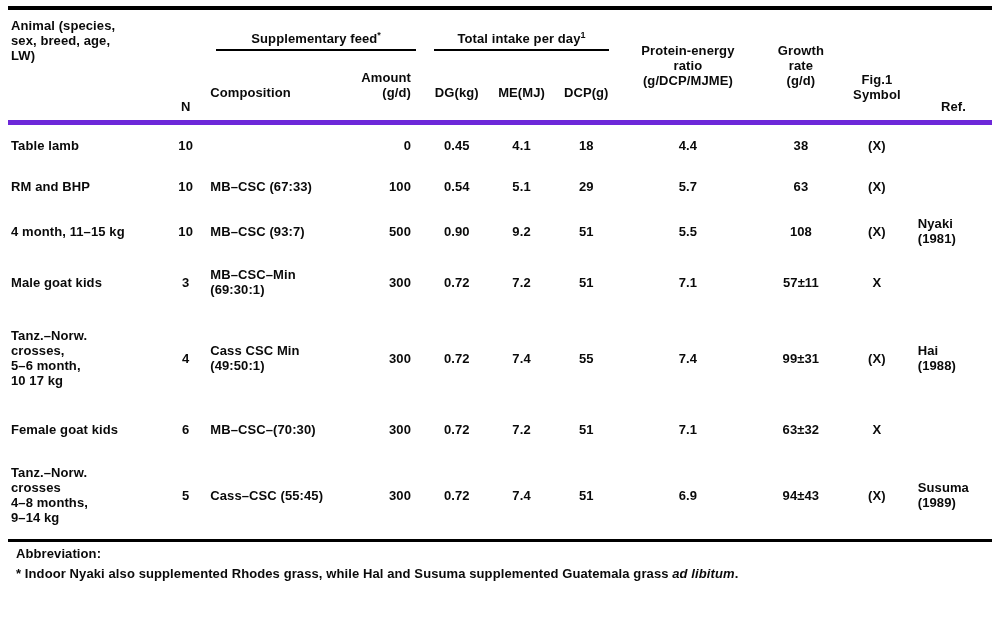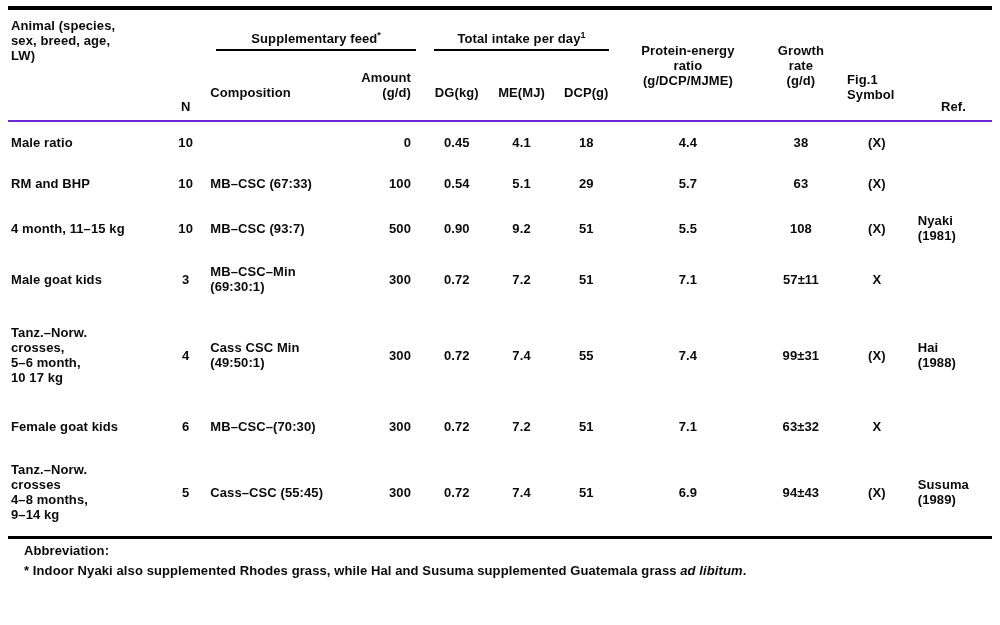"Animal (species," thead { border-bottom: 2px solid #6d28d9 -> 5px solid #6d28d9 }
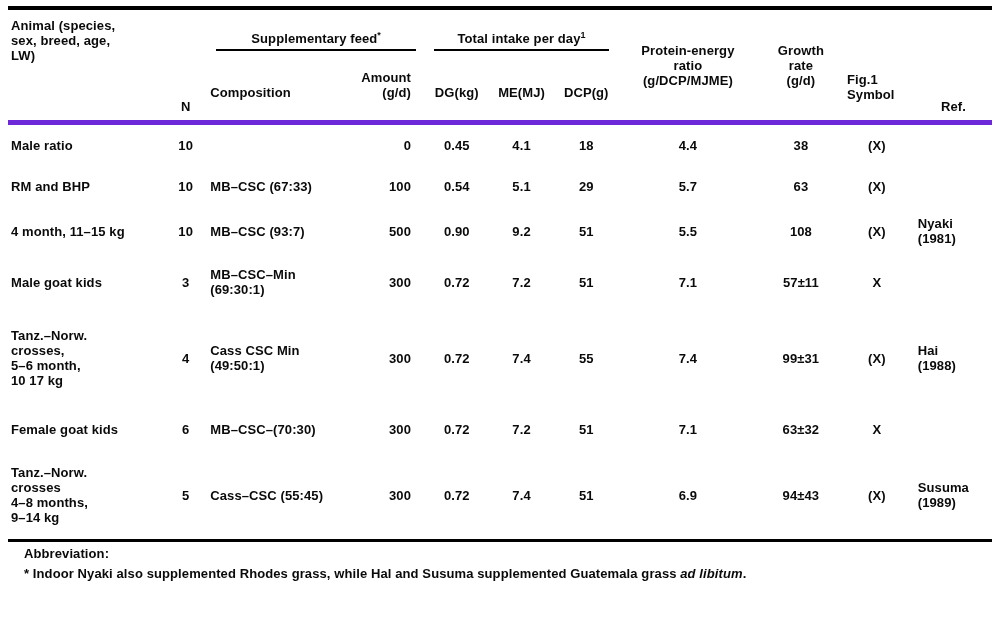"Fig.1" th.h-fig { text-align: left -> center }
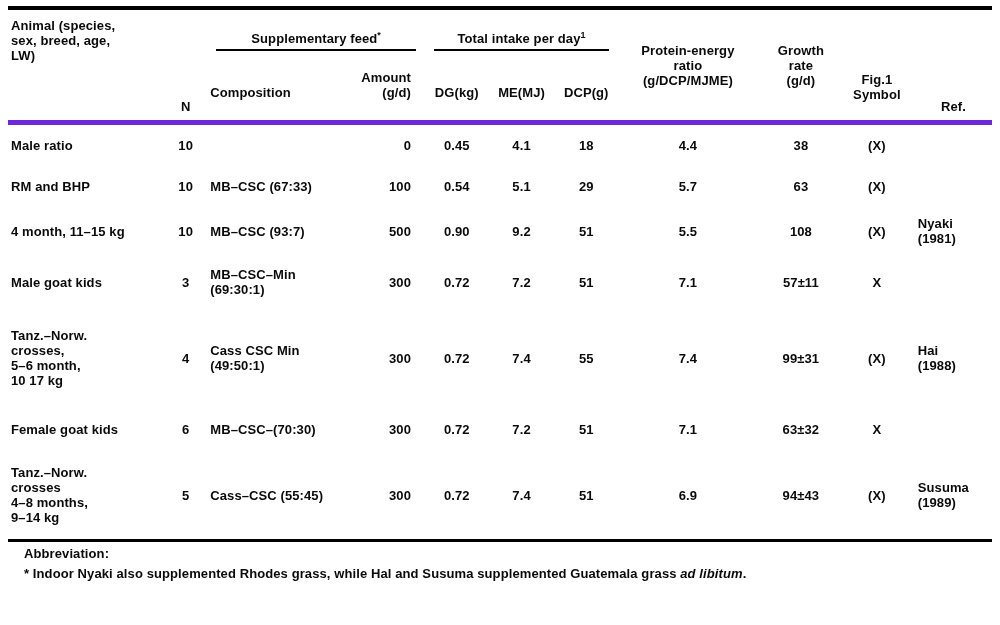"Male ratio" td.c-animal { text: Male ratio -> Table lamb }
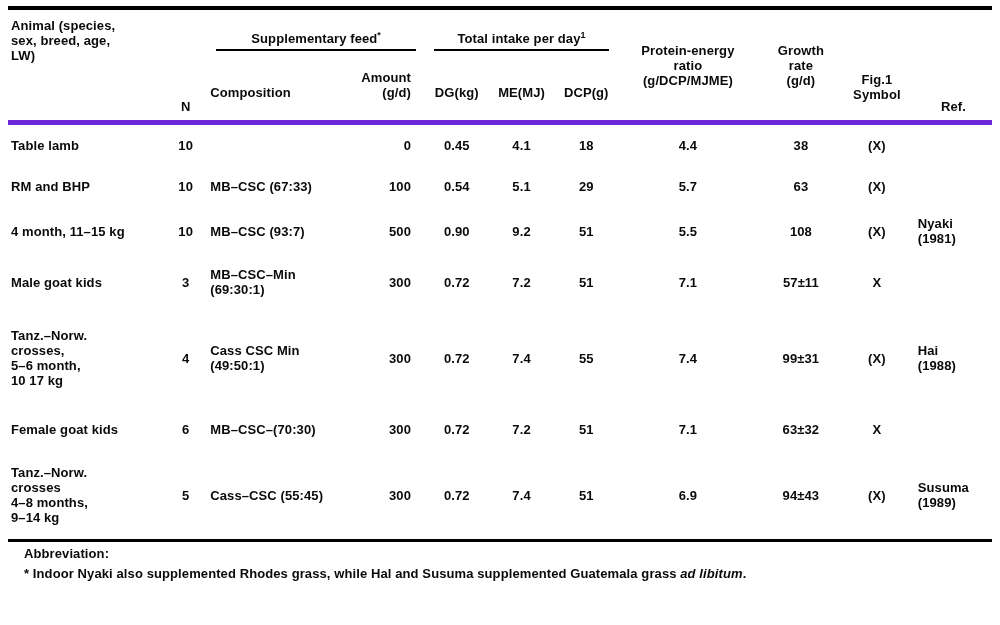"Abbreviation:" .fn-line { margin: 0 0 5px 16px -> 0 0 5px 8px }
